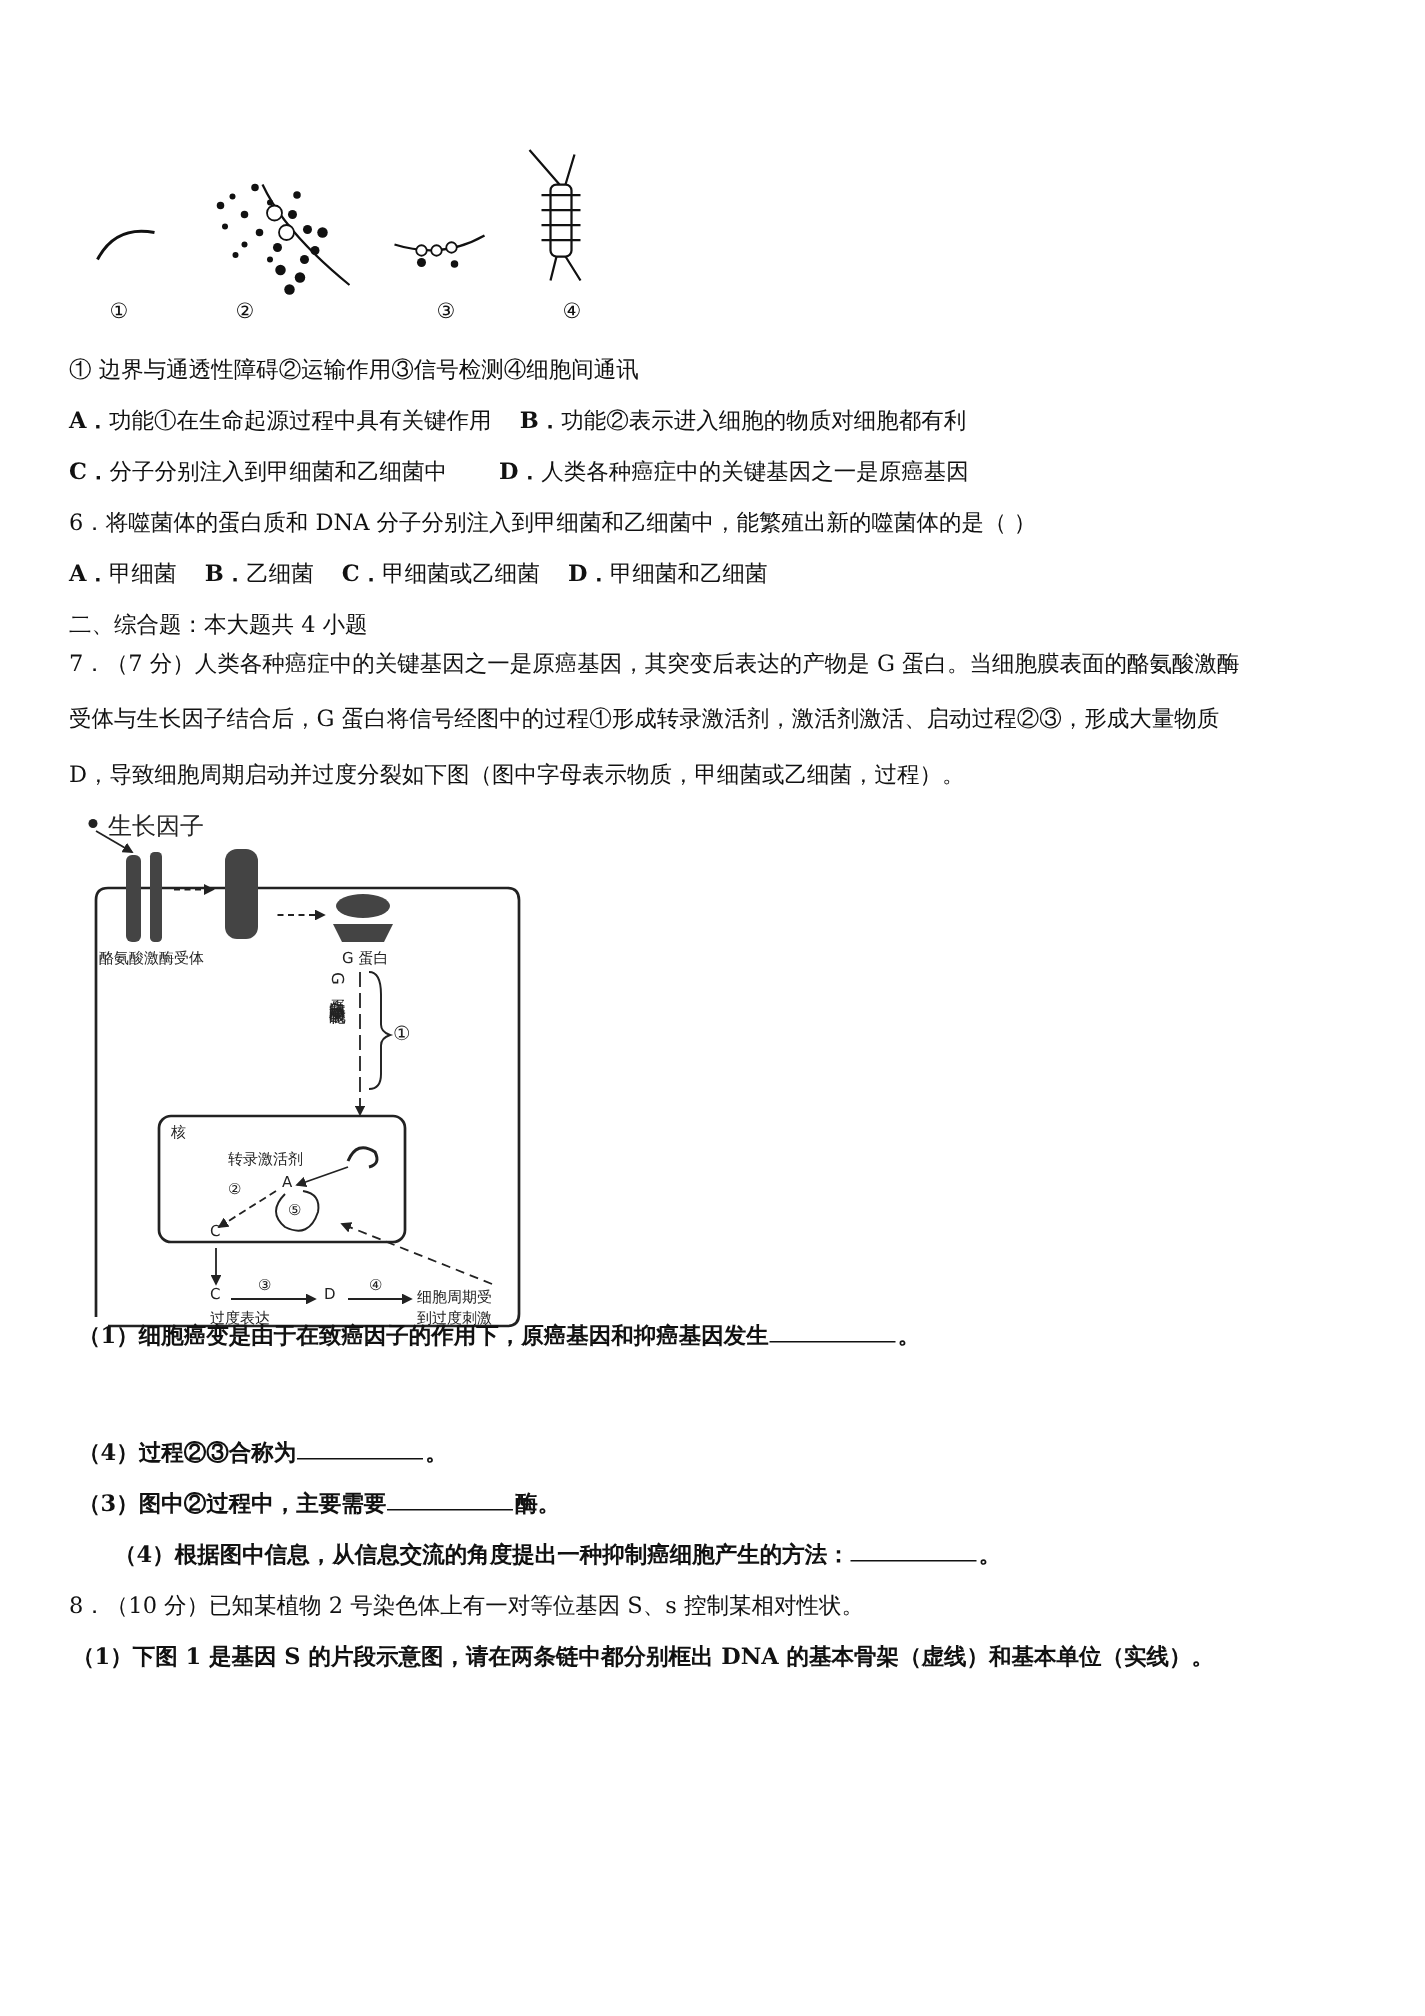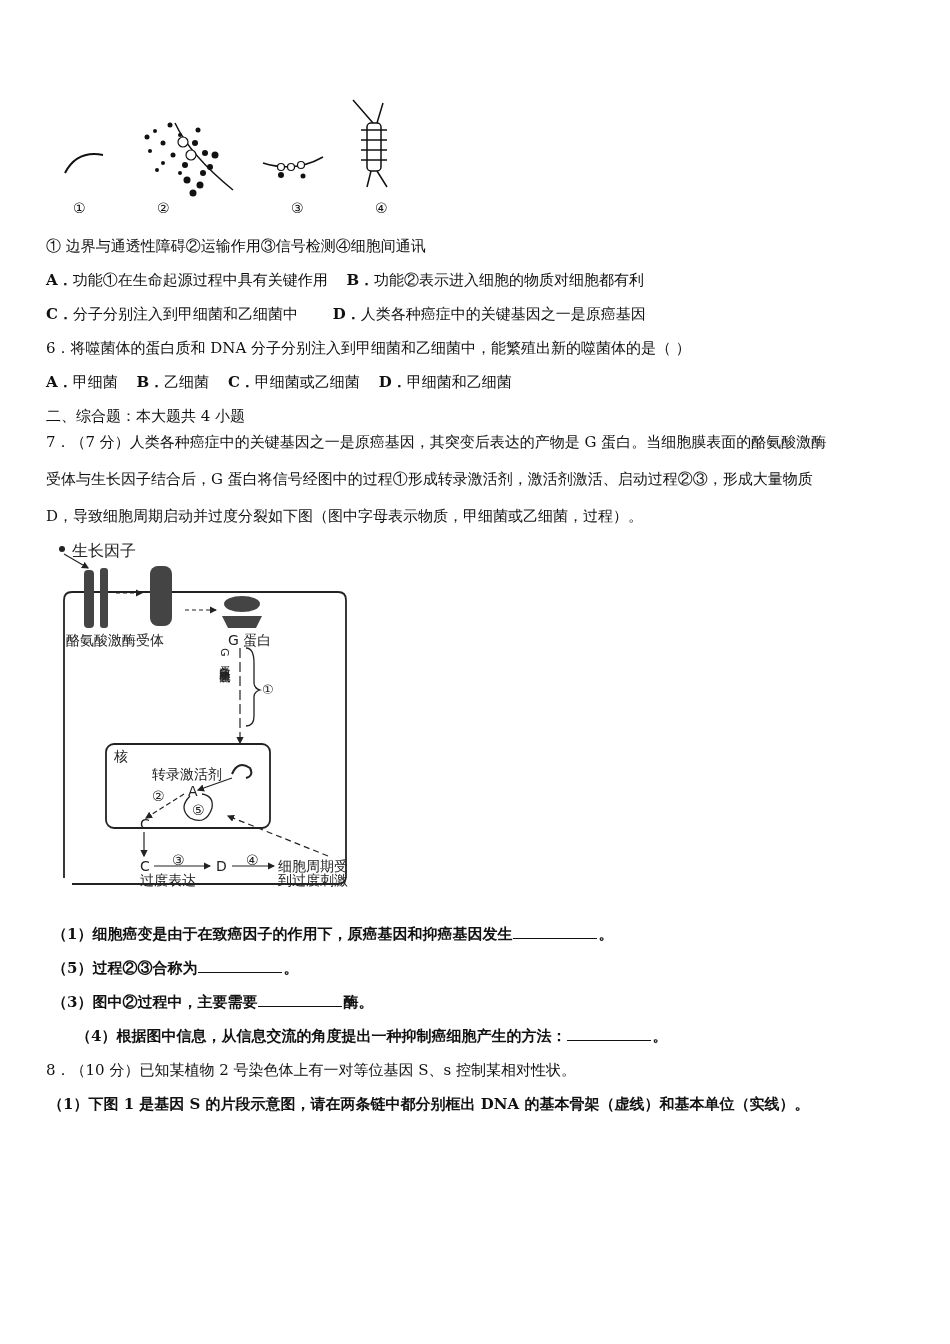"酪氨酸激酶受体" .dtext { font-size: 14px -> 10px }
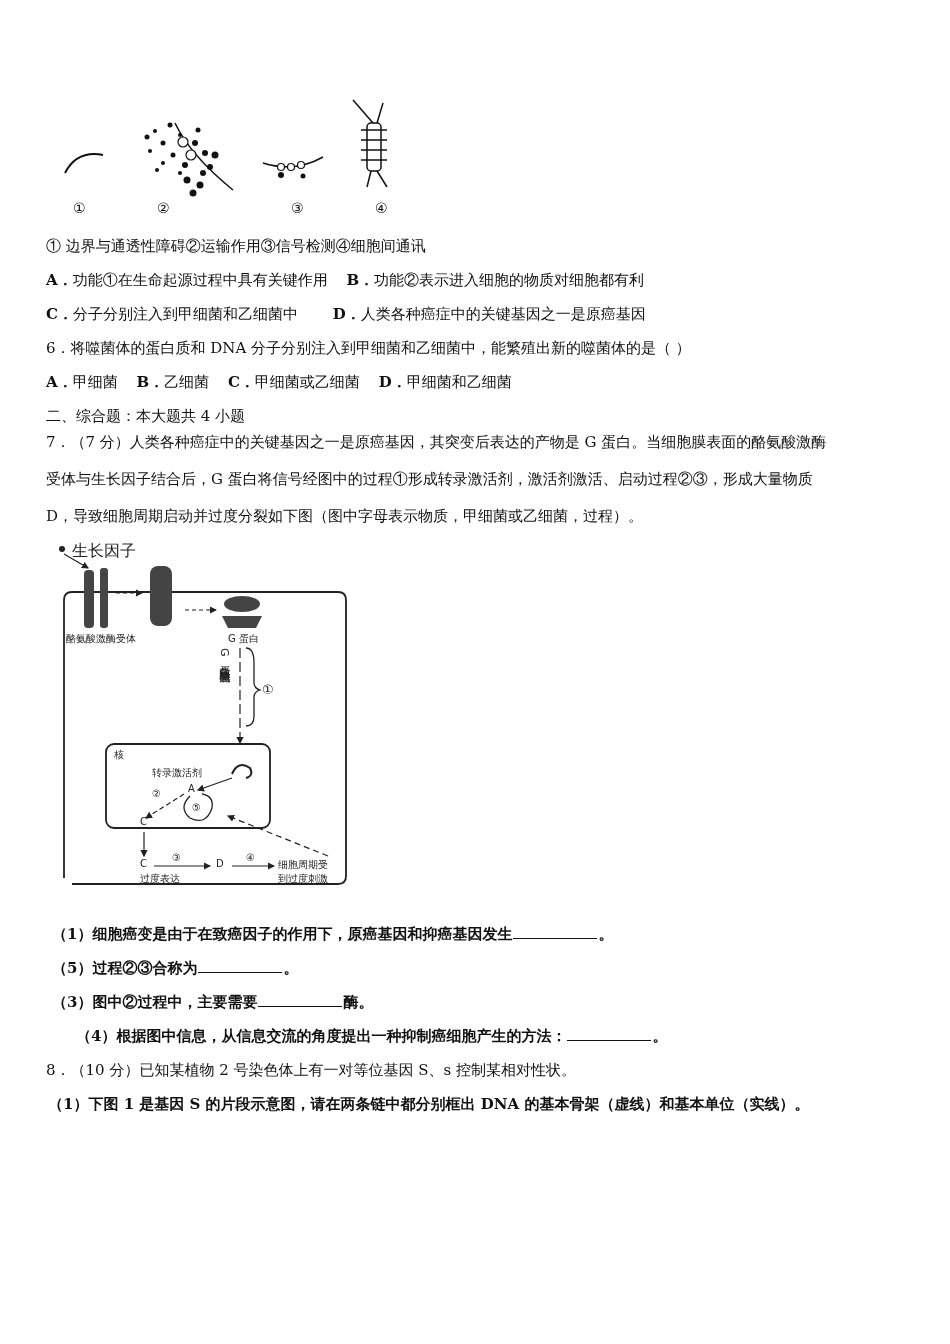"（1）细胞癌变是由于在致癌因子的作用下，原癌基因和抑癌基因发生 。" div.line { top: 924px -> 880px }
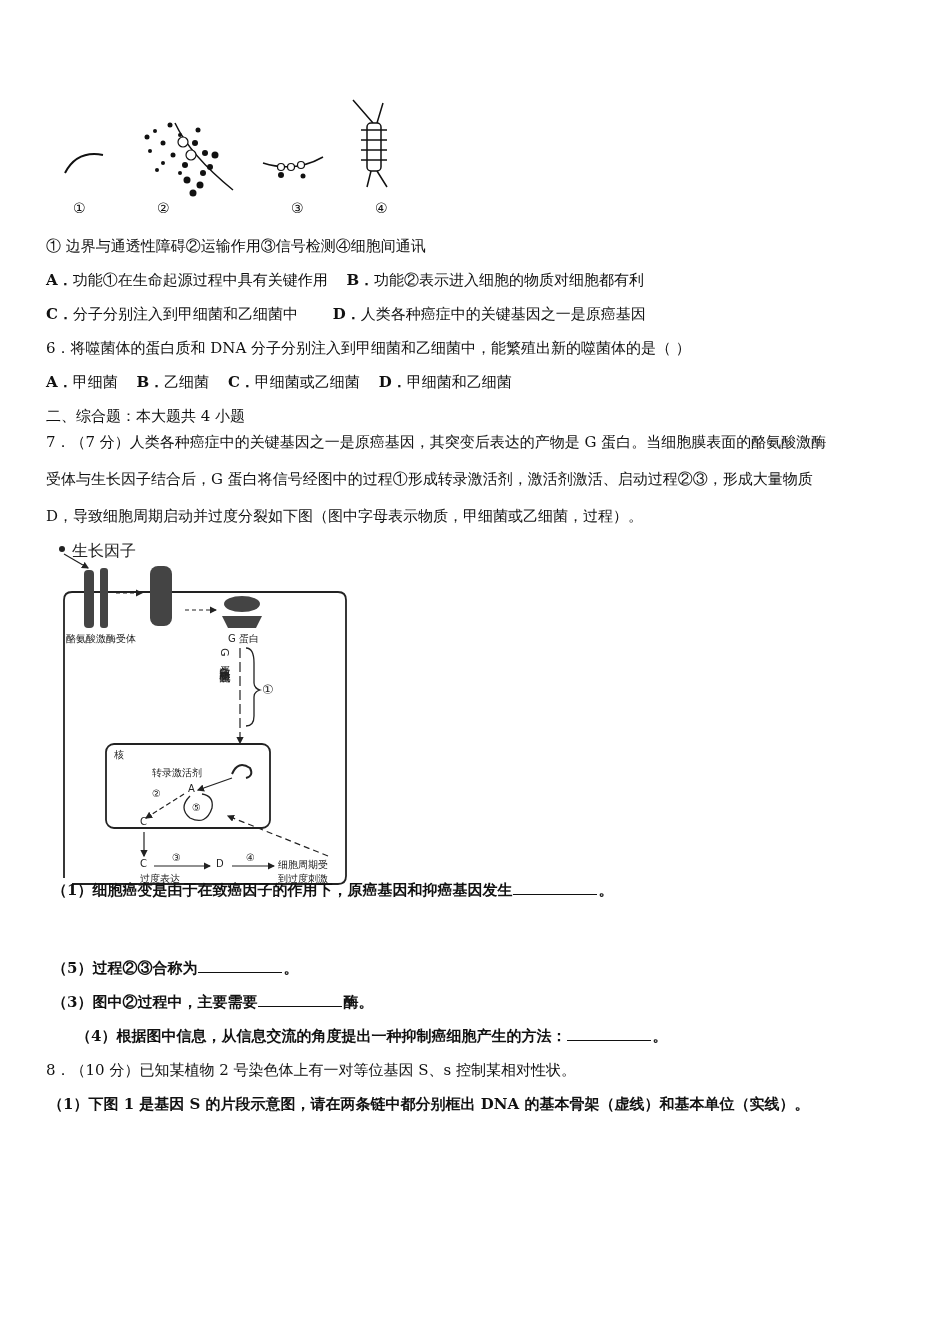"（5）过程②③合称为" span { text: 5 -> 4 }
